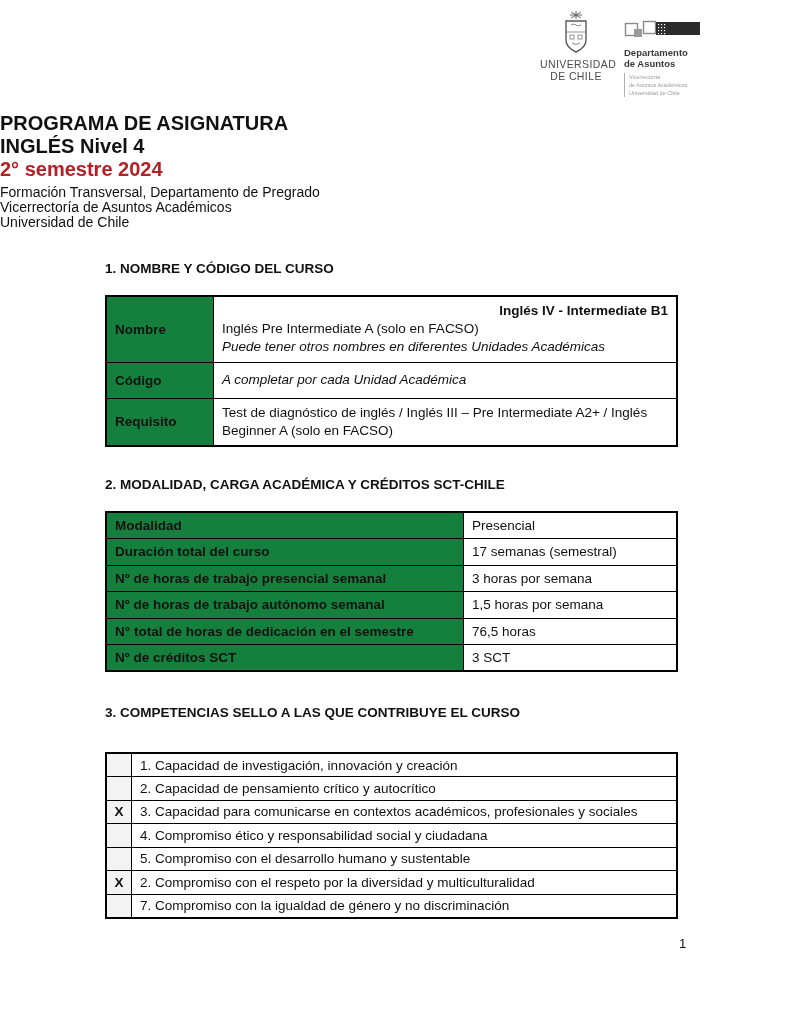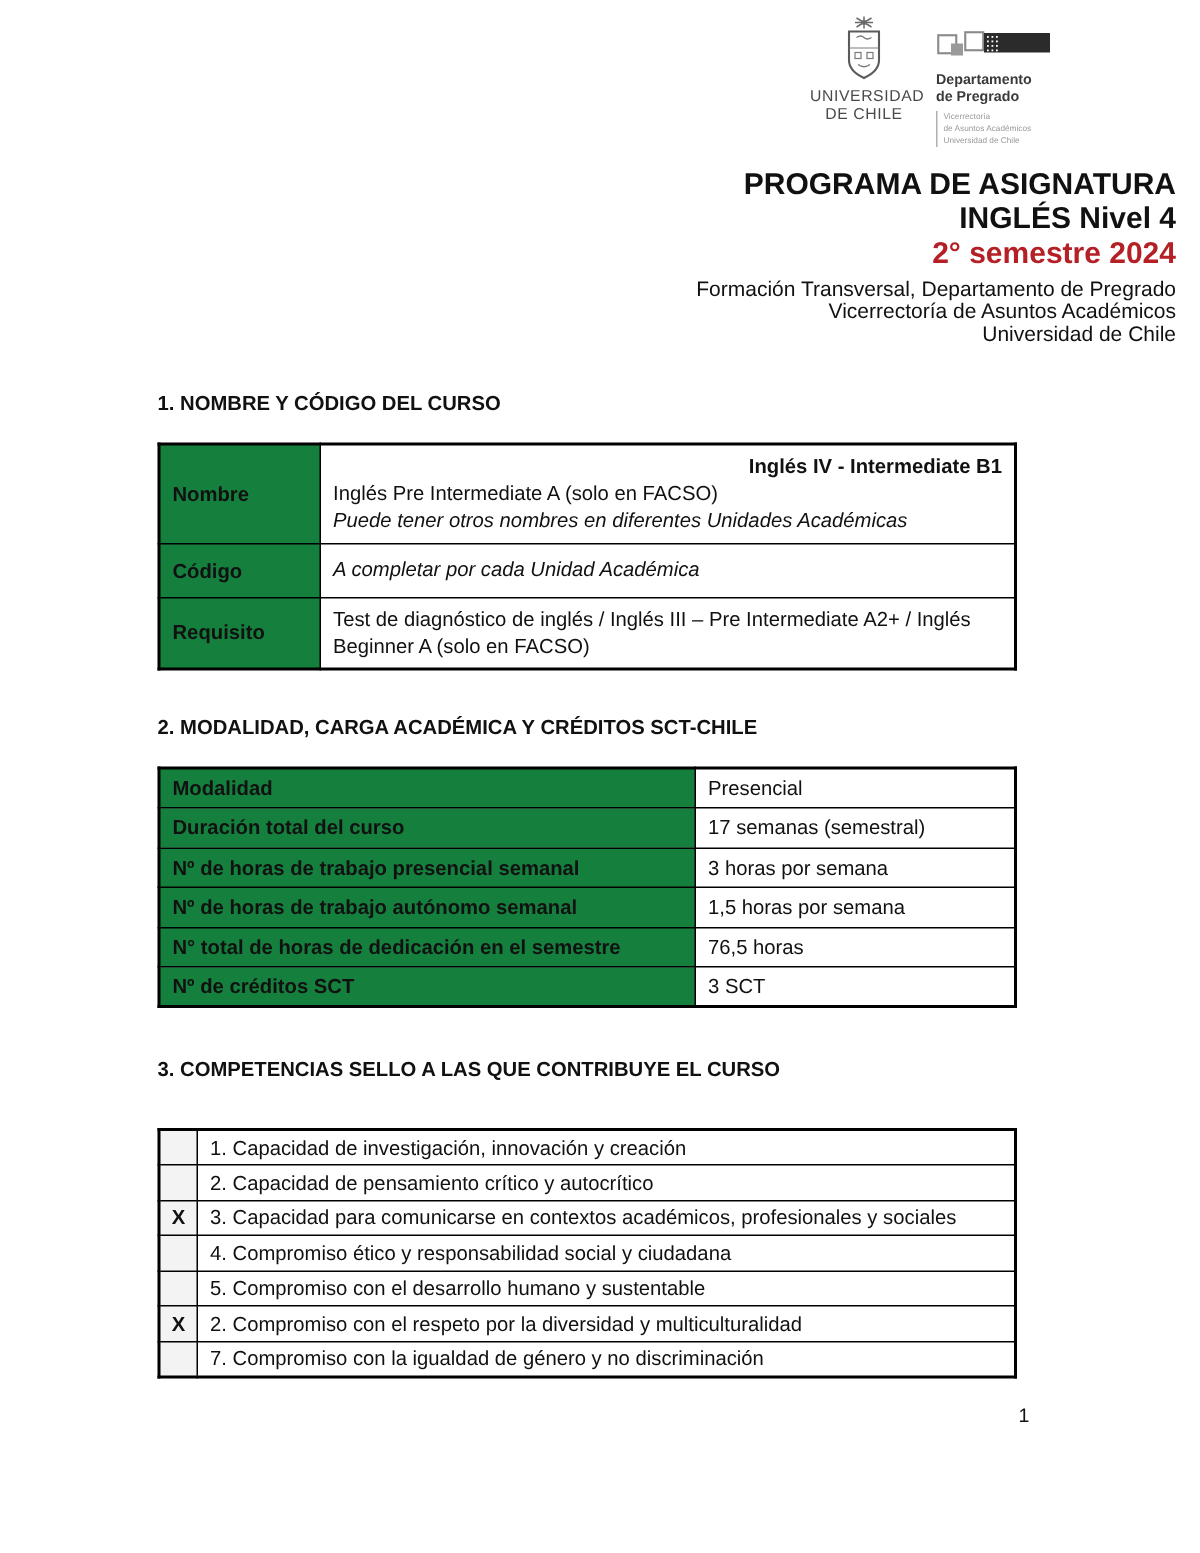"de Pregrado" div { text: Pregrado -> Asuntos }
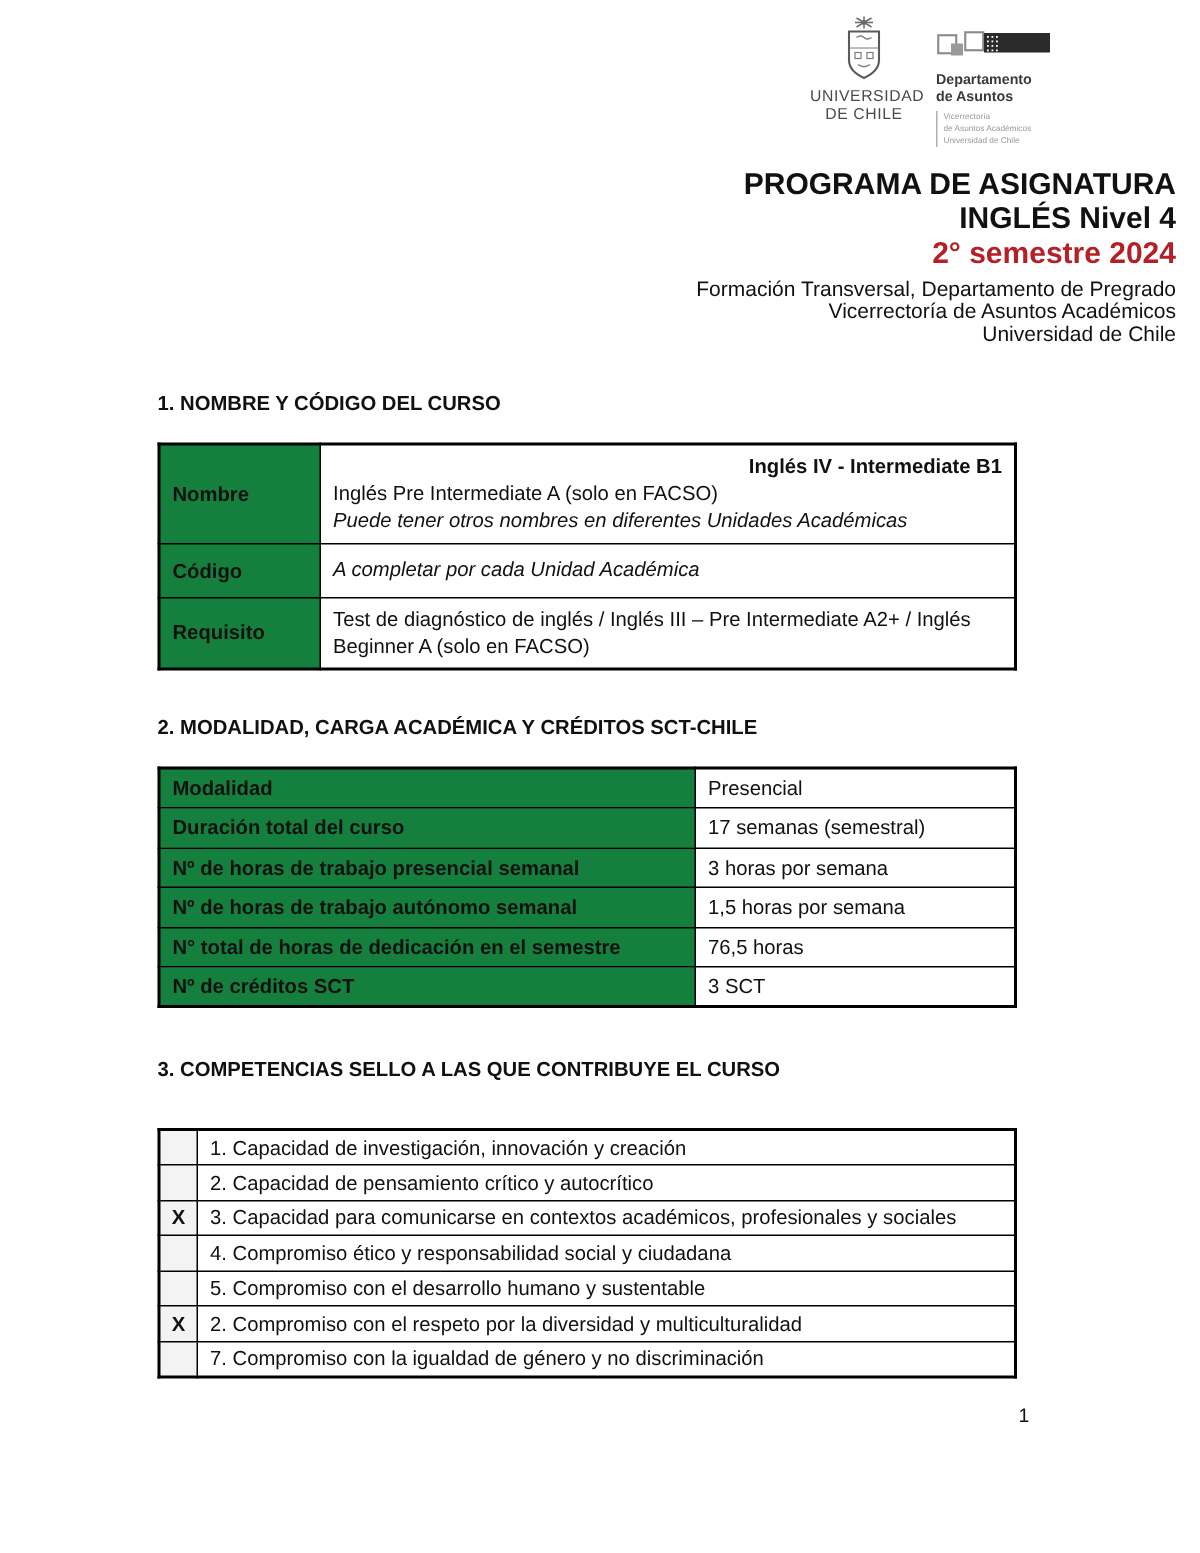"PROGRAMA DE ASIGNATURA" .title-block { text-align: right -> left }
